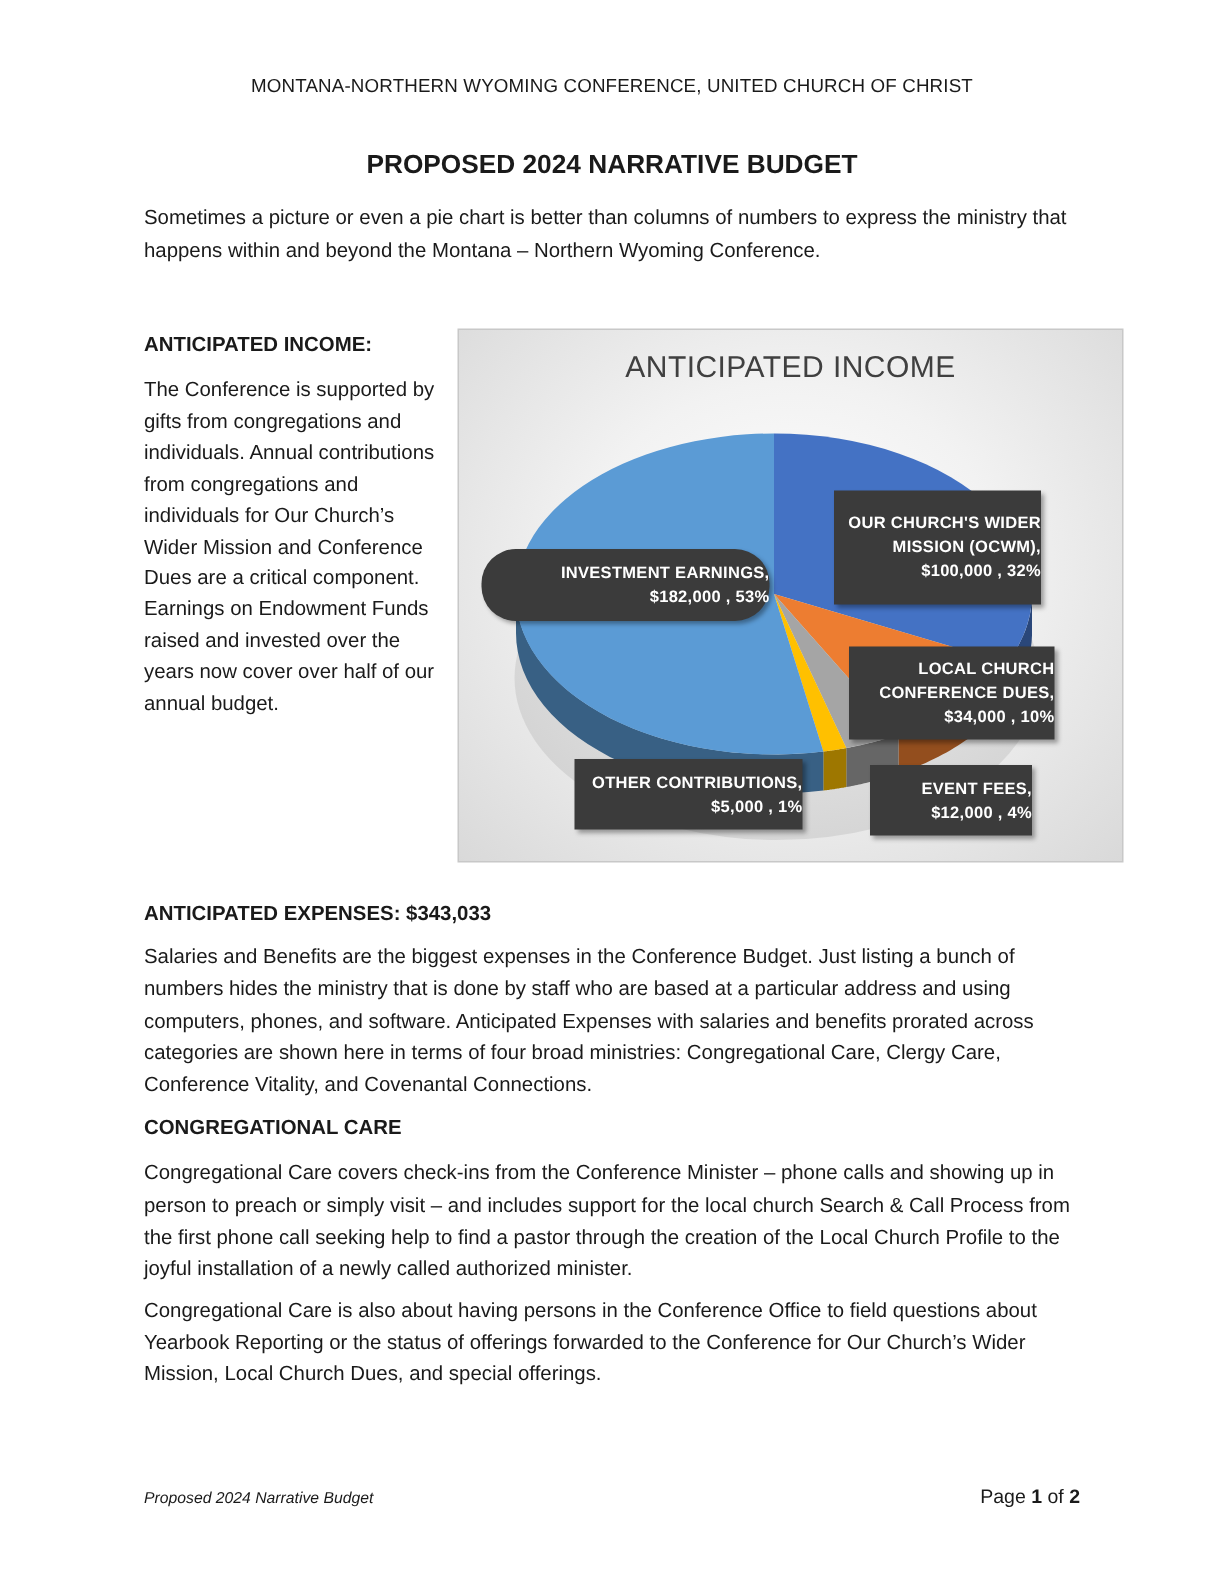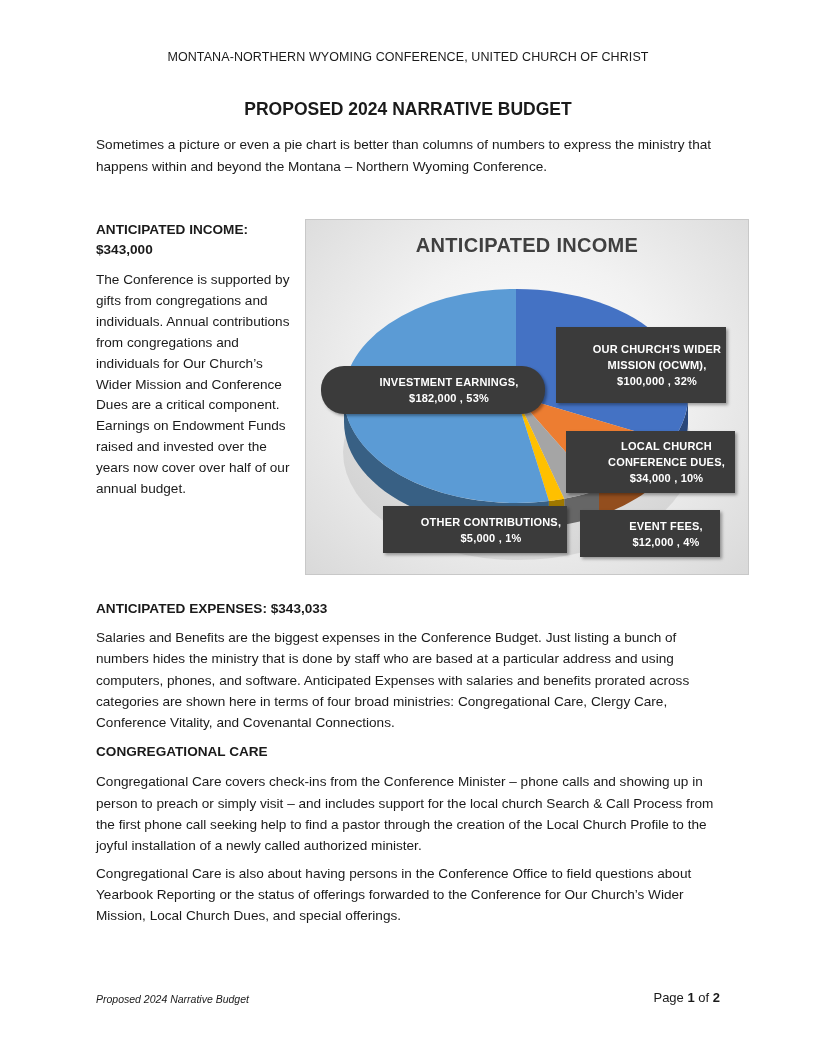"$343,000" div { html: <div>$343,000</div> -> none }
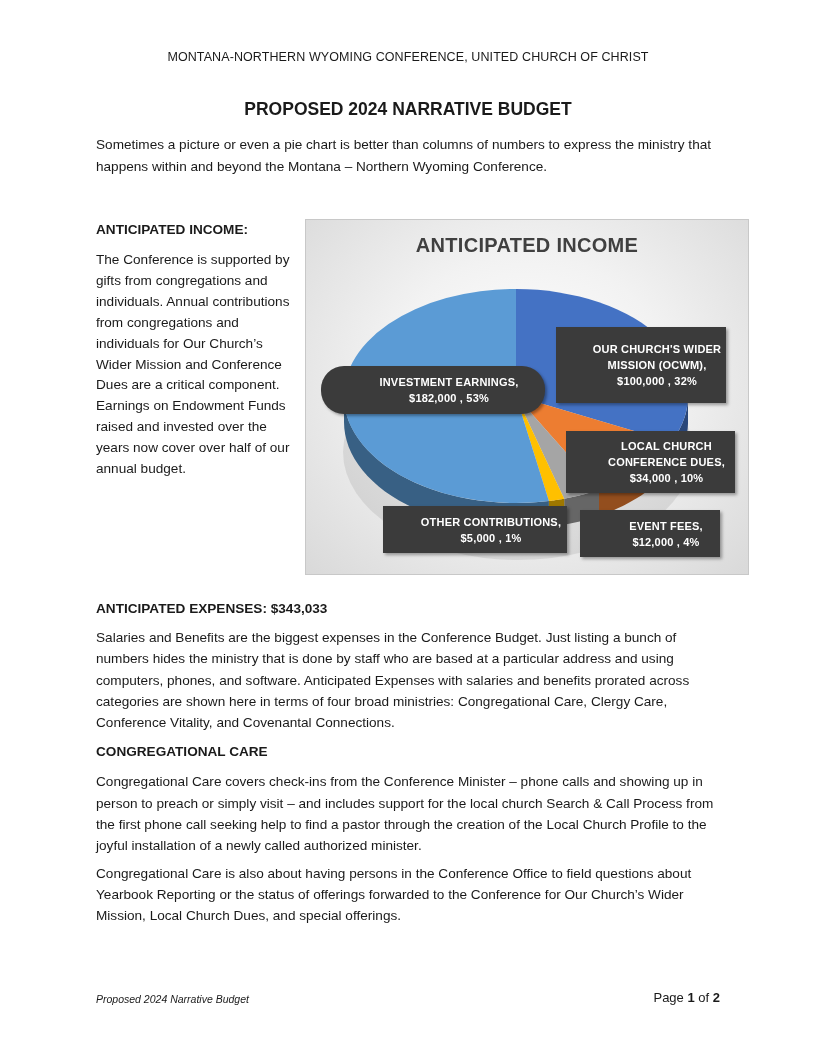"ANTICIPATED INCOME" .chart-title { font-weight: bold -> normal }
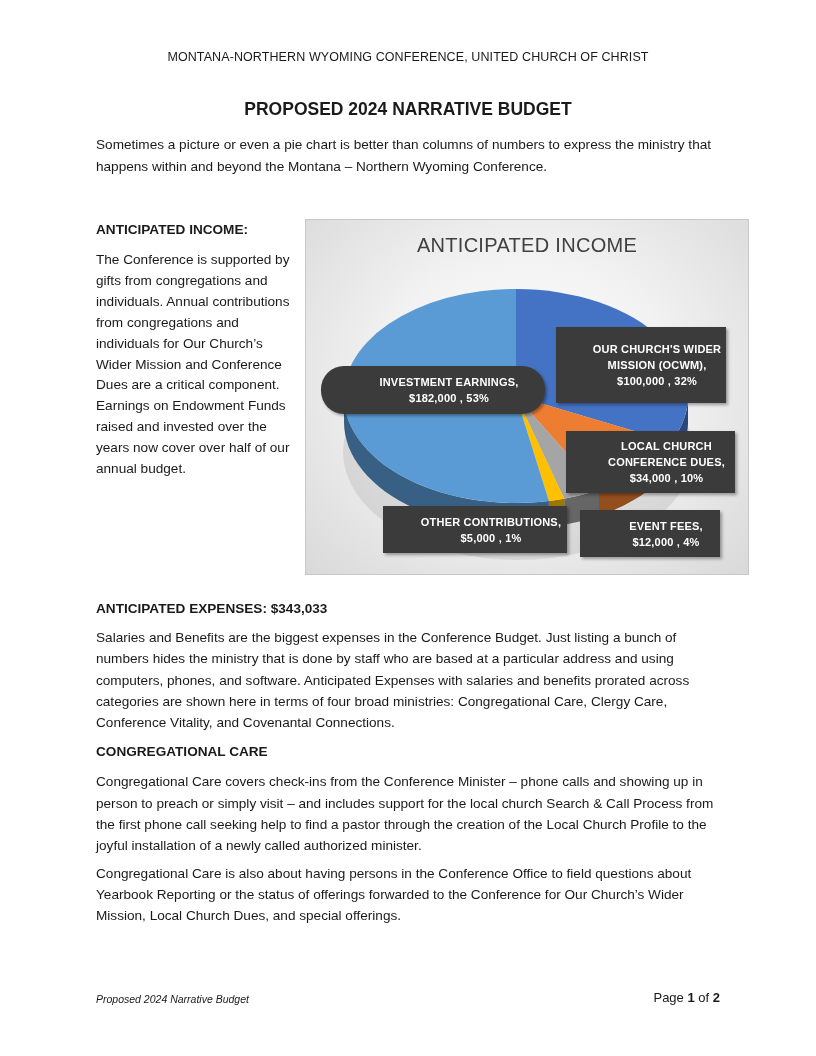"OUR CHURCH'S WIDER" .dlabel { padding-left: 32px -> none; text-align: center -> right }
